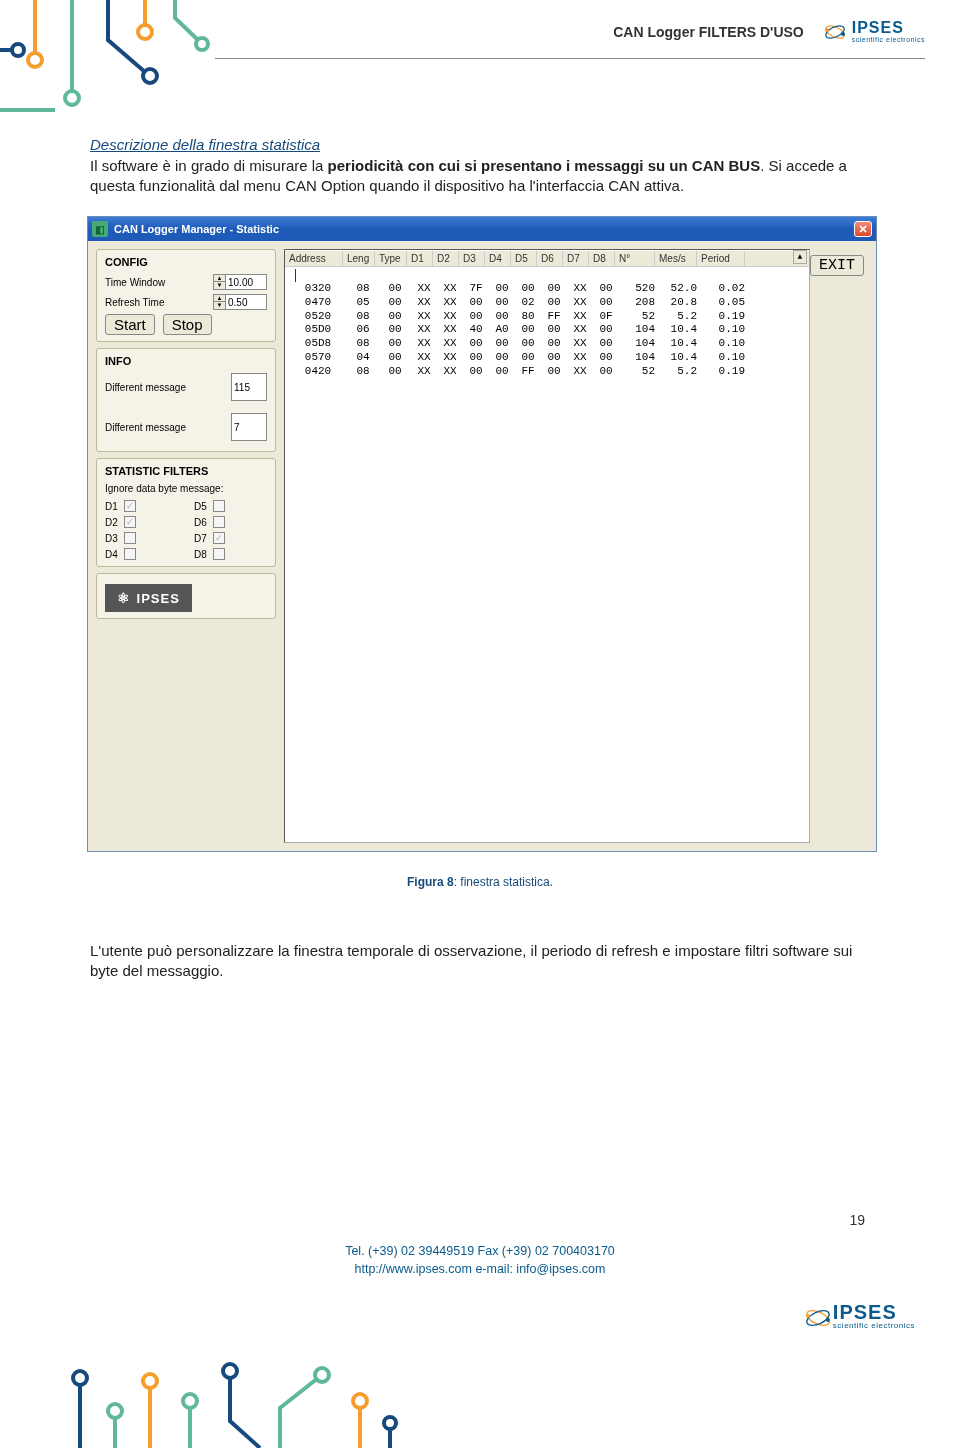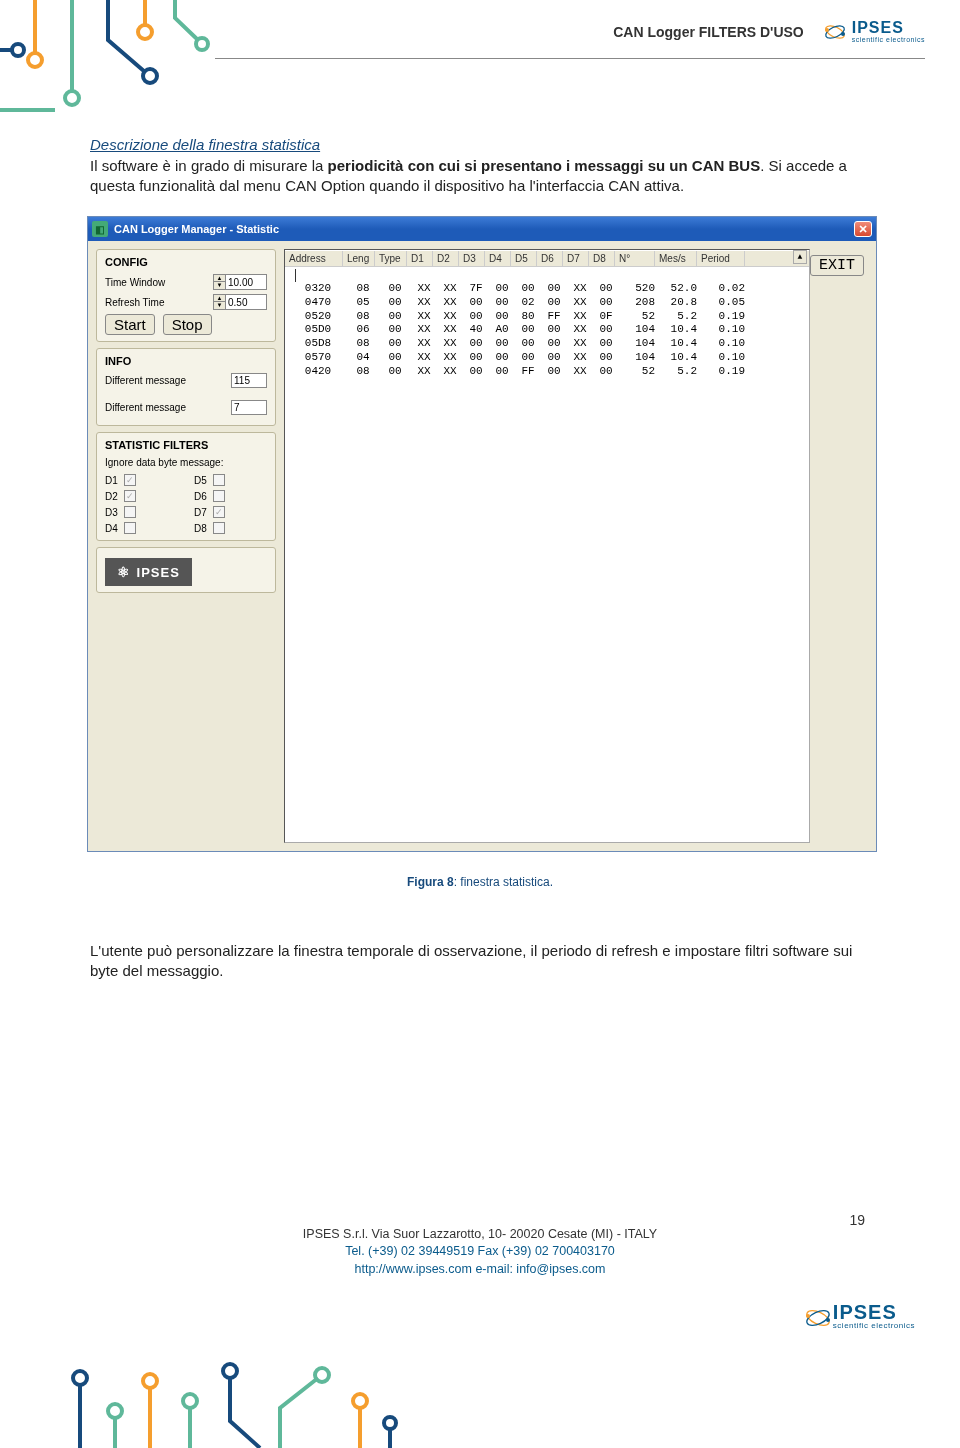"115" .textbox { height: 15px -> 28px }
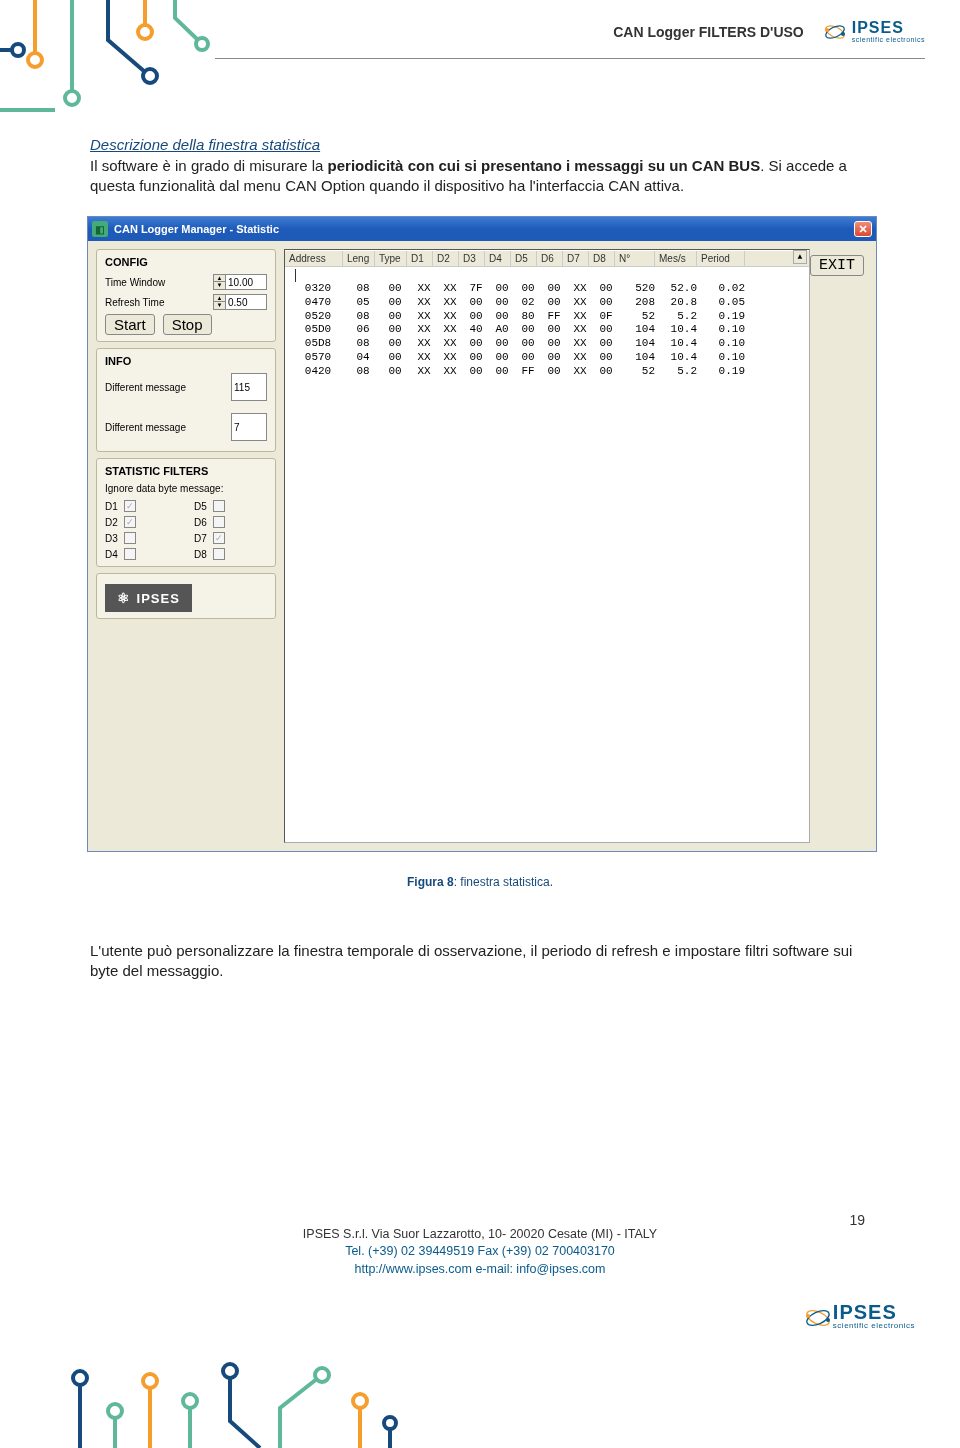"IPSES S.r.l. Via Suor Lazzarotto," div.l1 { html: <div>IPSES S.r.l. Via Suor Lazzarotto, 10- 20020 Cesate (MI) - ITALY</div> -> none }
